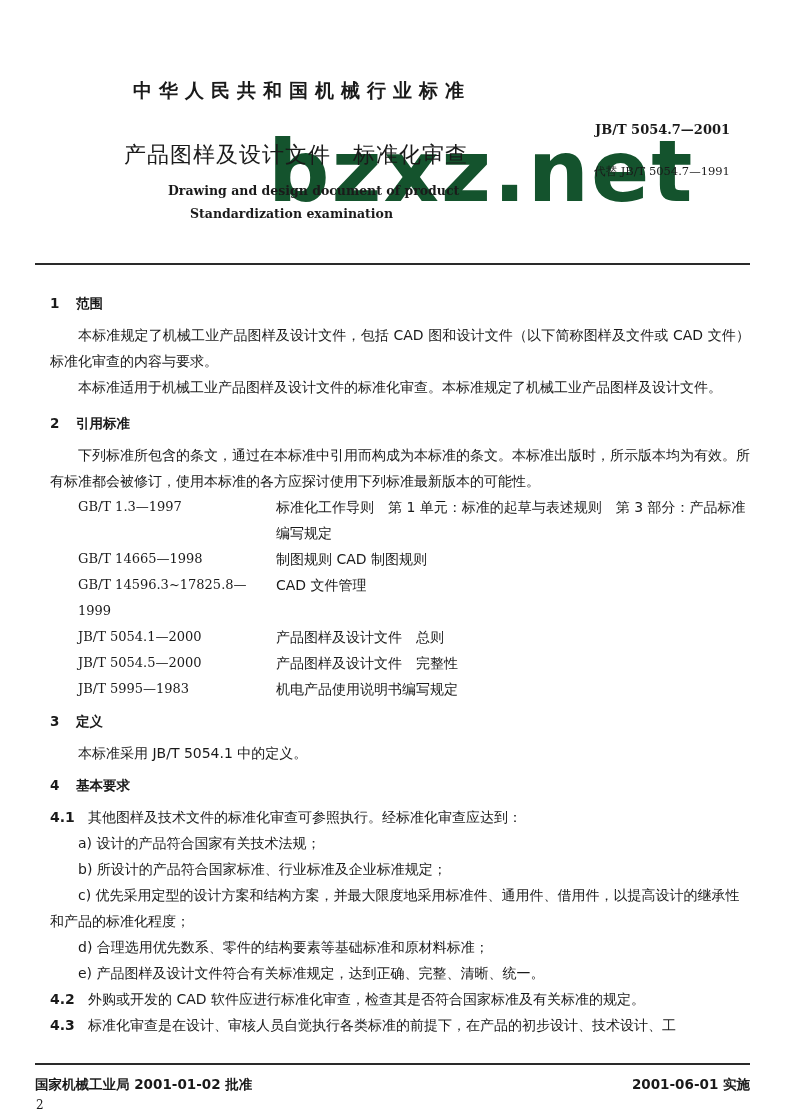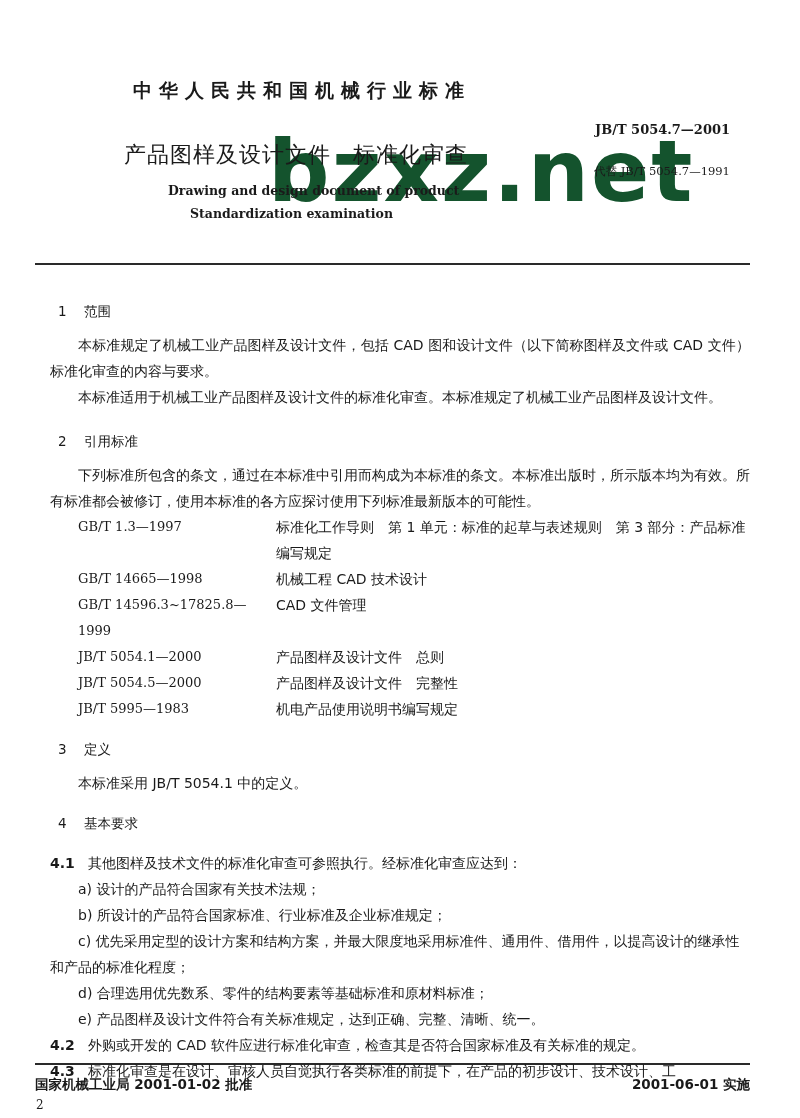"1 范围" .sec-h { font-weight: normal -> bold; margin: 8px -> 0 }
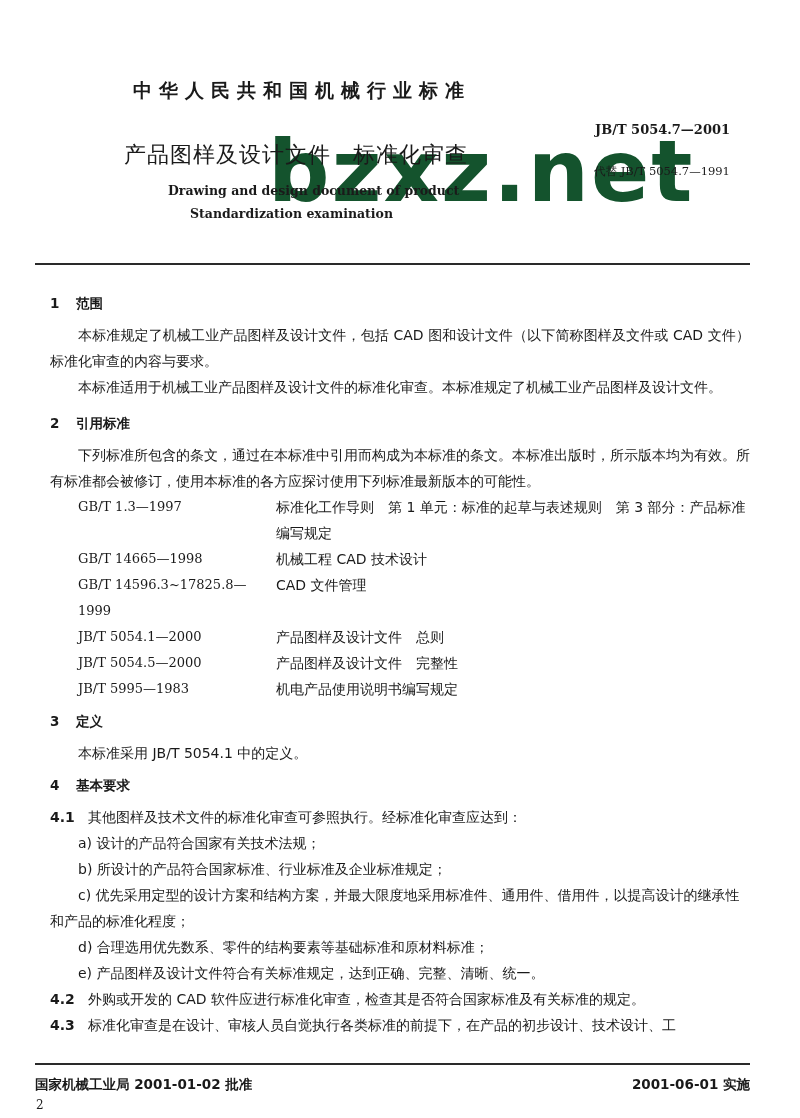"机械工程 CAD 技术设计" span.title { text: 机械工程 CAD 技术设计 -> 制图规则 CAD 制图规则 }
